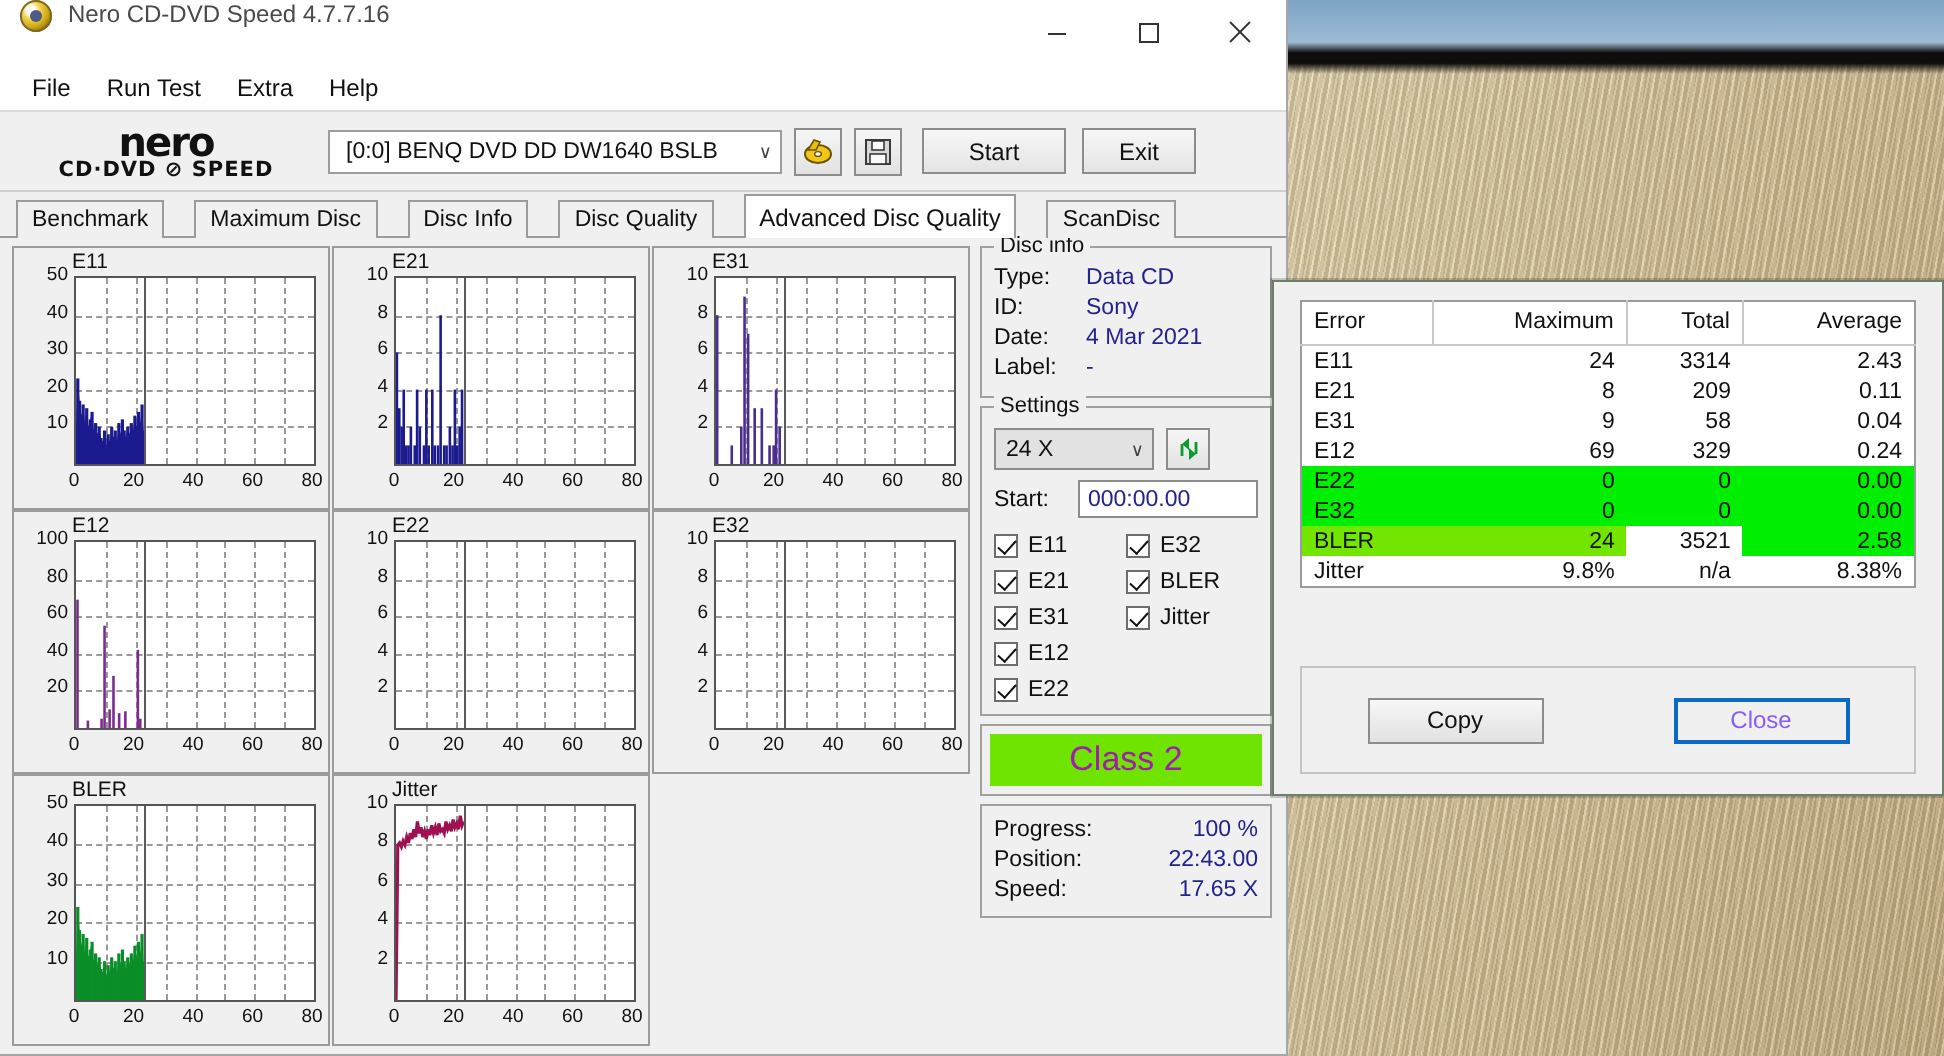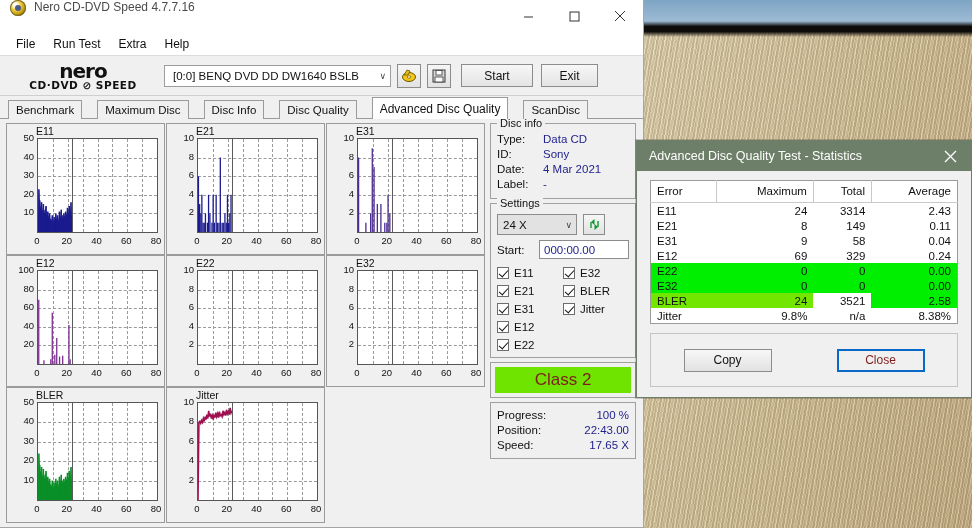"Advanced Disc Quality Test -" div { html: <div> <div>Advanced Disc Quality Test - Statistics</div> <div> <svg> <line></line> <line></line> </svg> </div> </div> -> none }
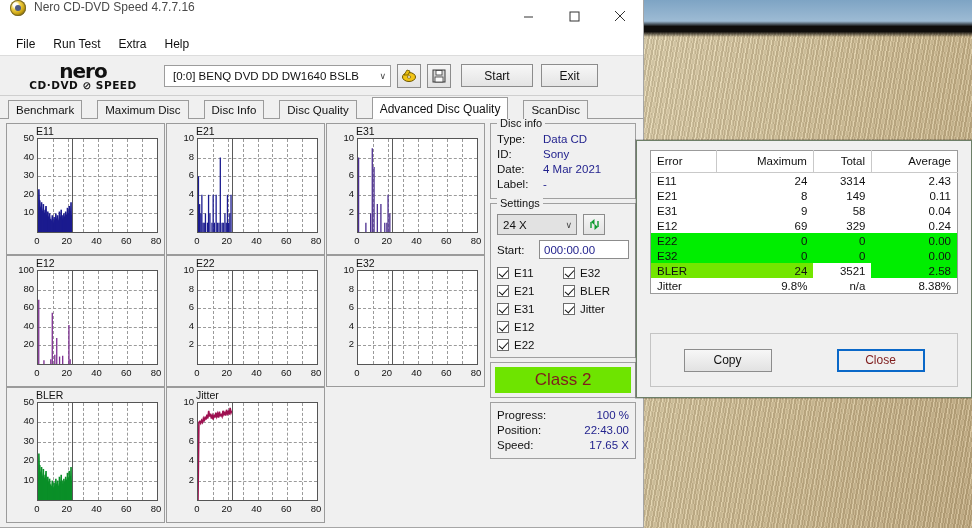"149" td.cell-total { text: 149 -> 209 }
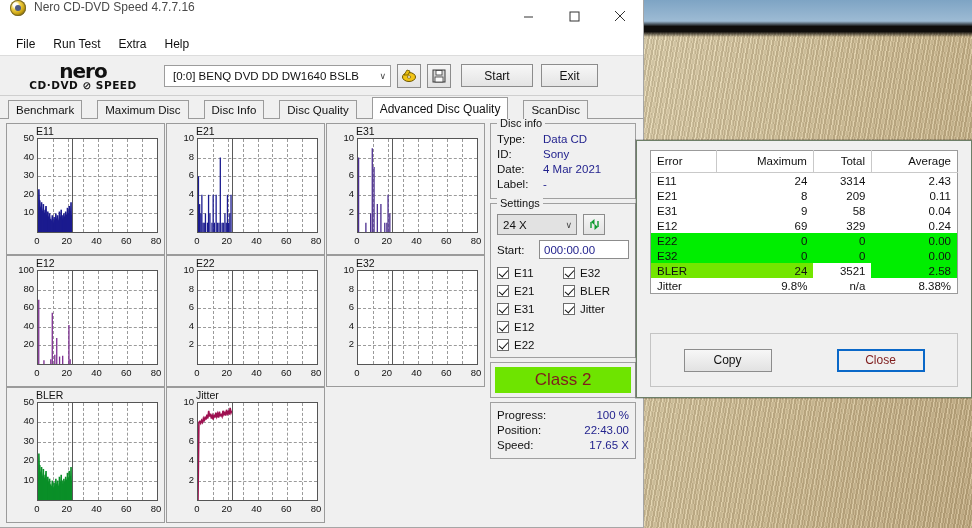"Close" #close-button { color: #7f1d1d -> #8b5cf6 }
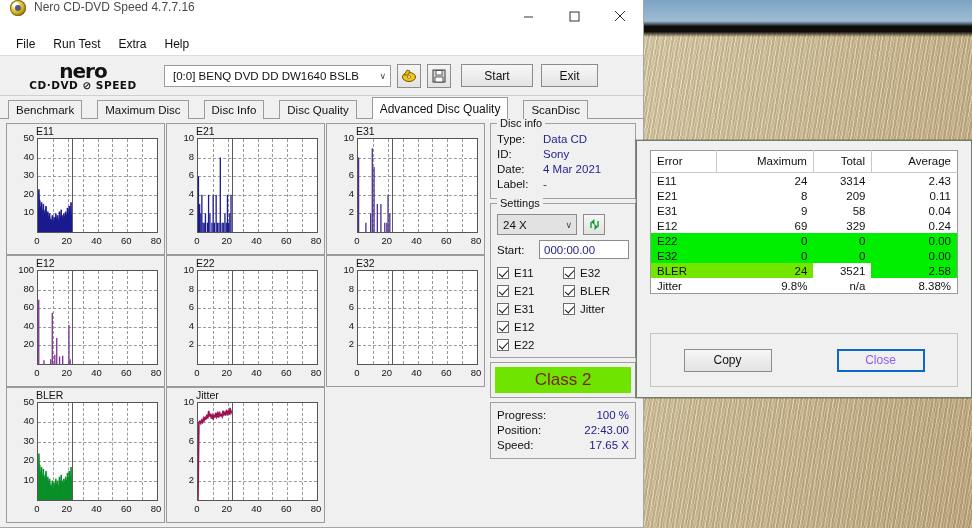"Class 2" #class-badge { color: #7f1d1d -> #a21caf }
